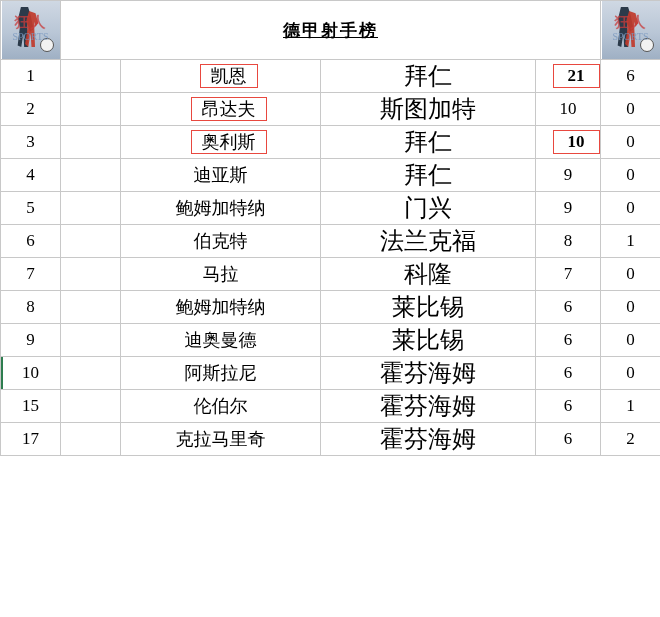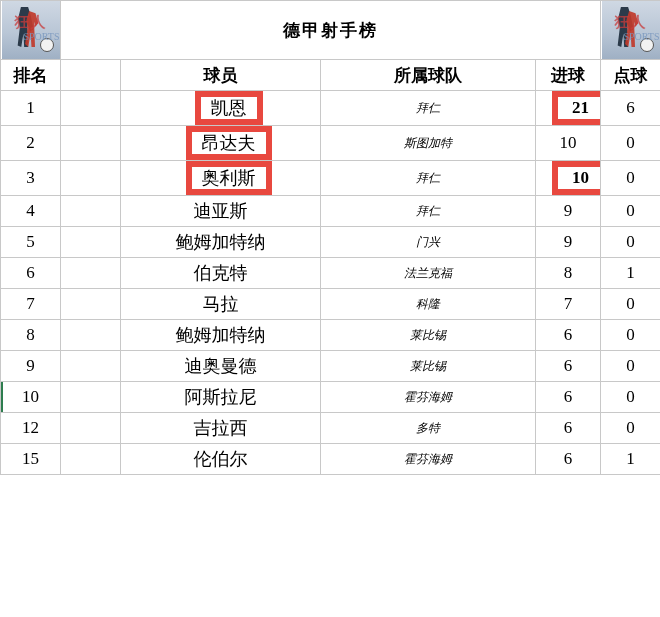"SPORTS" .logo-box .wm2 { text-align: right -> center }
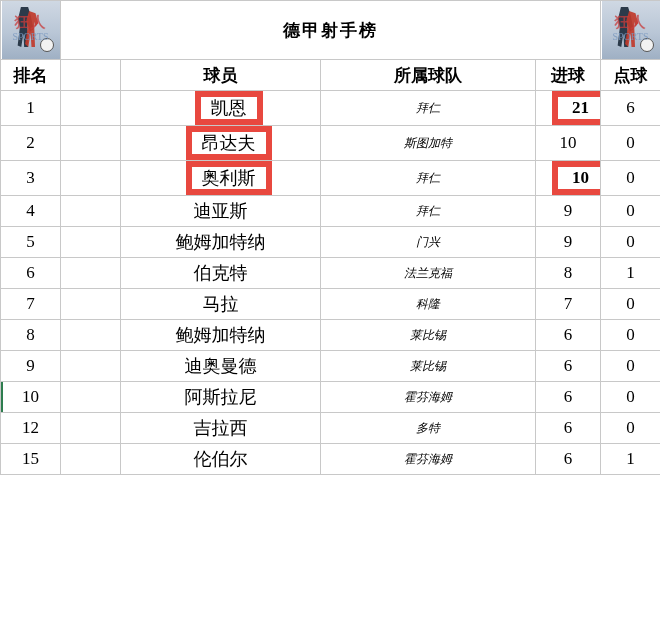"德甲射手榜" .title-cell { text-decoration: none -> underline }
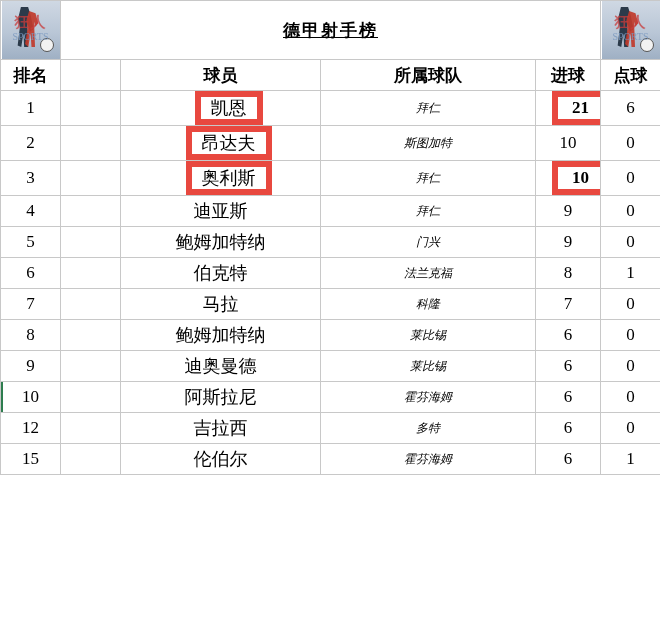"排名" tr.head-row { html: <tr> <td>排名</td> <td></td> <td>球员</td> <td>所属球队</td> <td>进球</td> <td>点球</td> </tr> -> none }
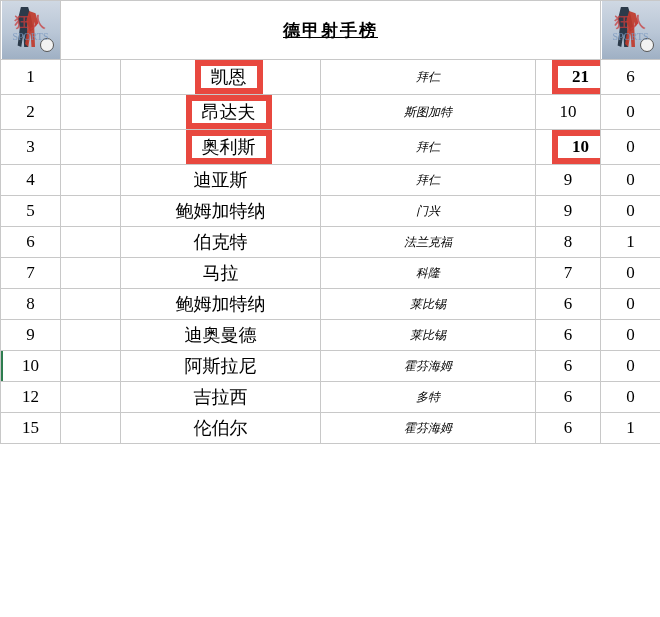"凯恩" .hl { border: 6px solid #15803d -> 1px solid #15803d }
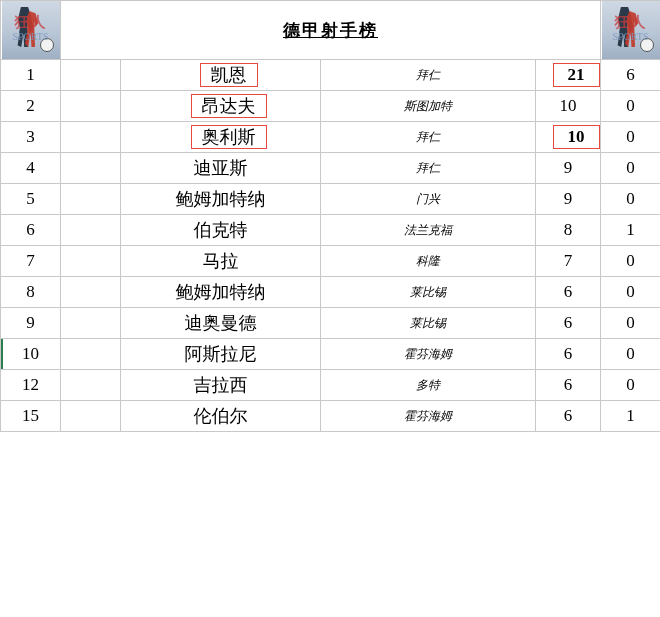"拜仁" .body-row td.team { font-size: 12px -> 24px; font-style: italic -> none }
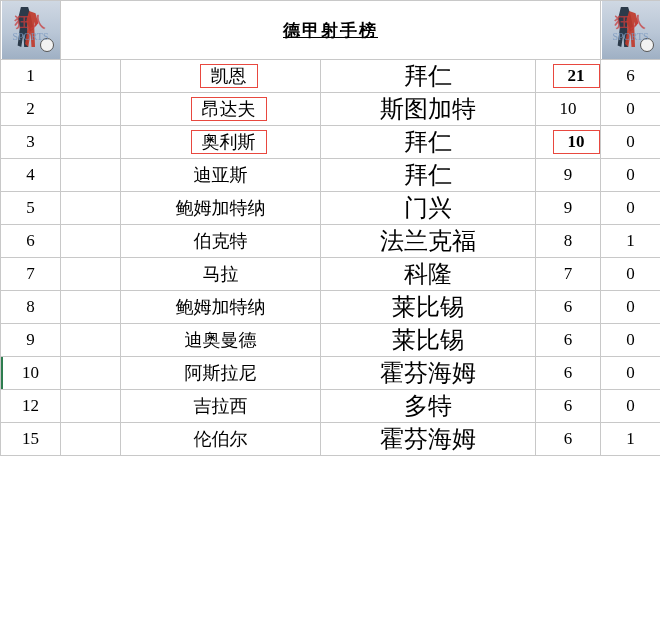"12" tr.body-row { html: <tr> <td>12</td> <td></td> <td>吉拉西</td> <td>多特</td> <td>6</td> <td>0</td> </tr> -> none }
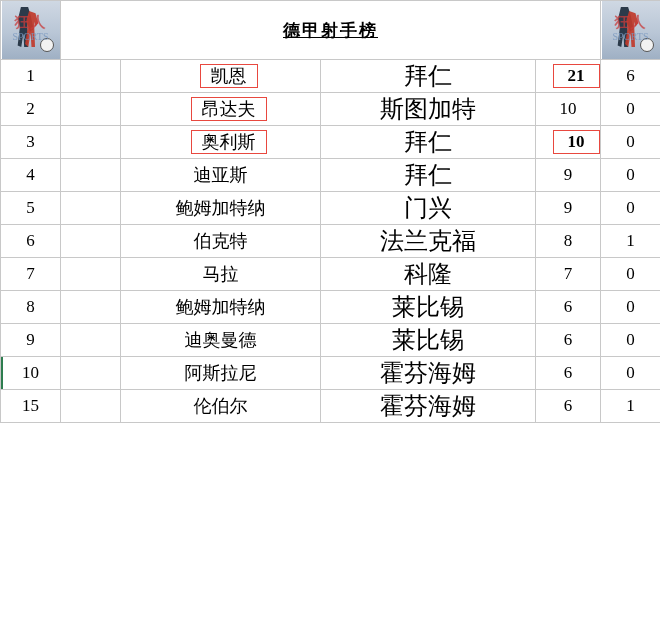"17" tr.body-row { html: none -> <tr> <td>17</td> <td></td> <td>克拉马里奇</td> <td>霍芬海姆</td> <td>6</td> <td>2</td> </tr> }
